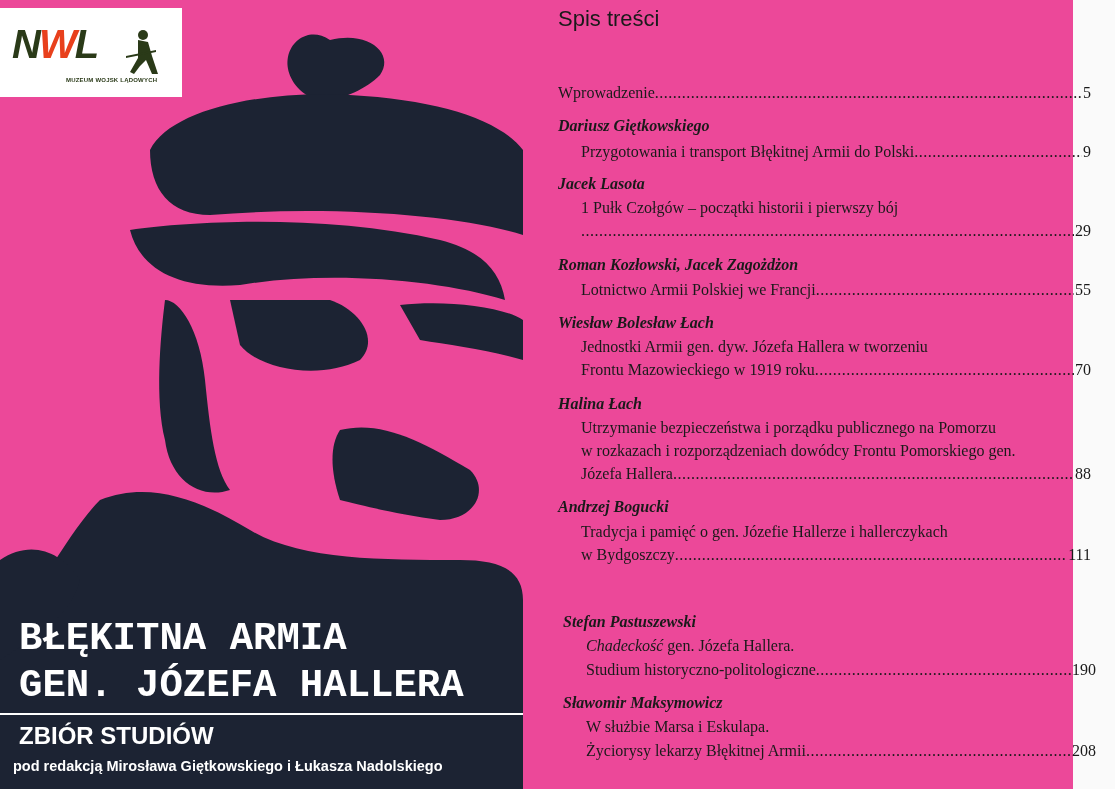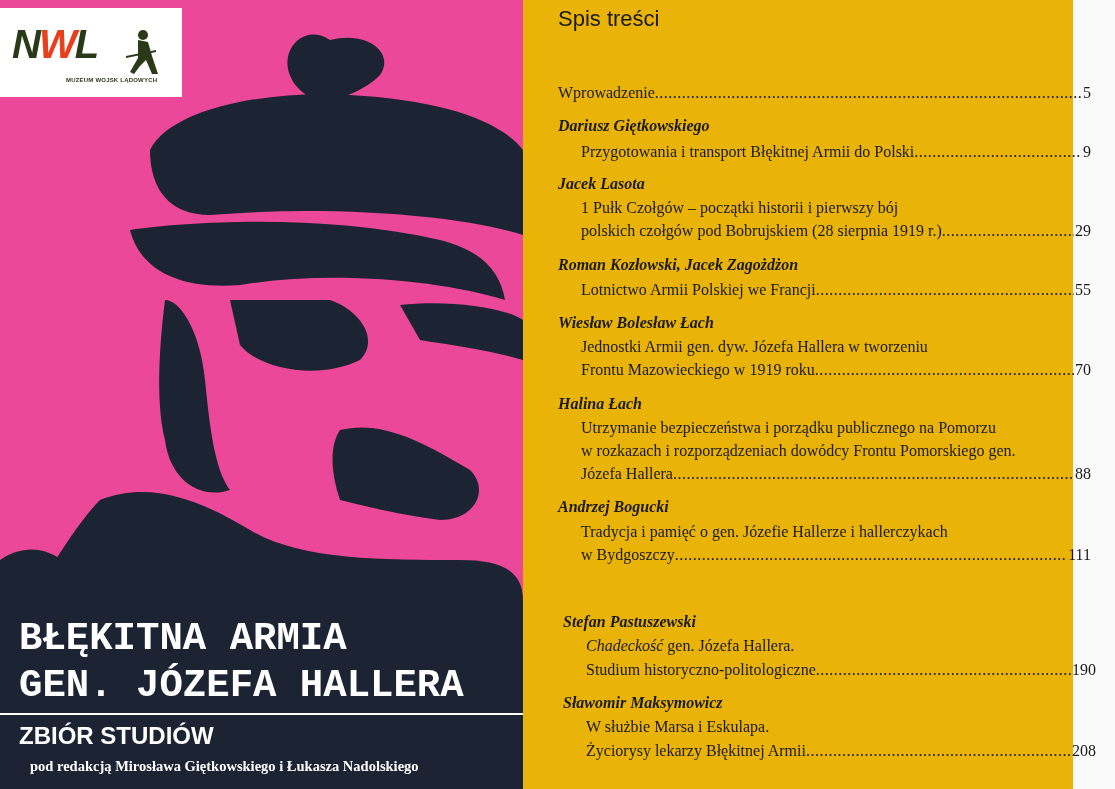"Spis treści" .toc { background: #eab308 -> #ec4899 }
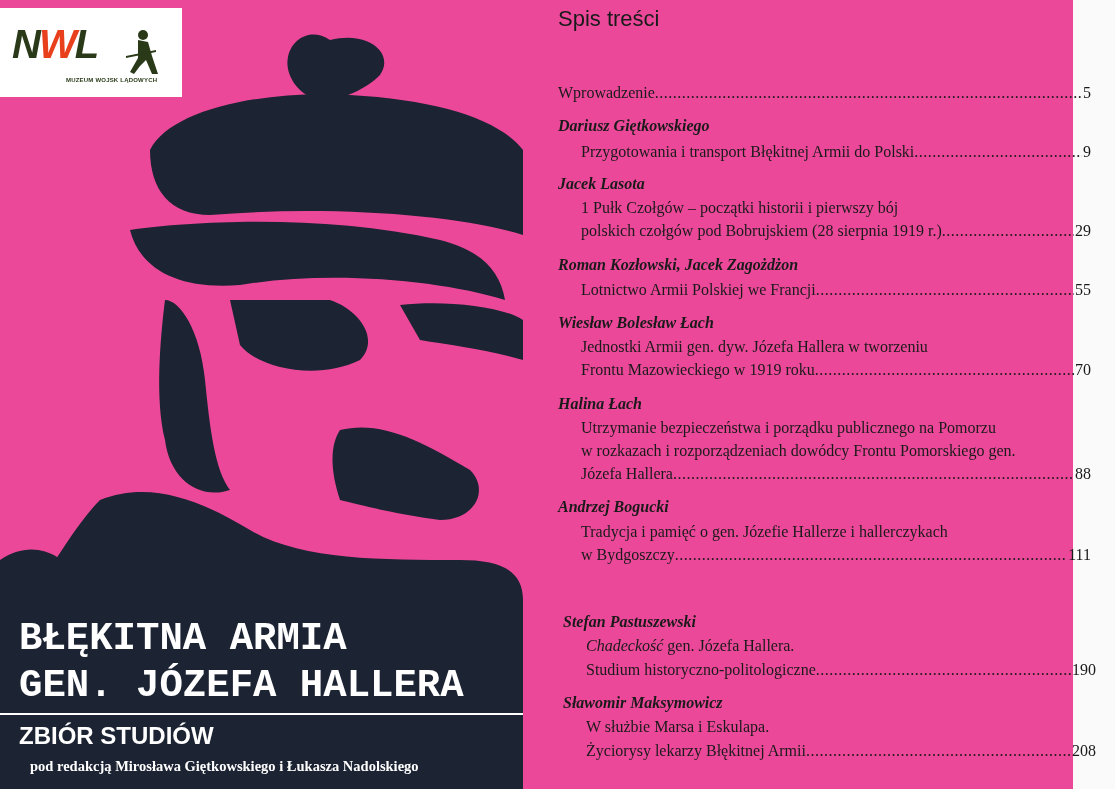"polskich czołgów pod Bobrujskiem (28" span.t { html: <span>polskich czołgów pod Bobrujskiem (28 sierpnia 1919 r.)</span> -> none }
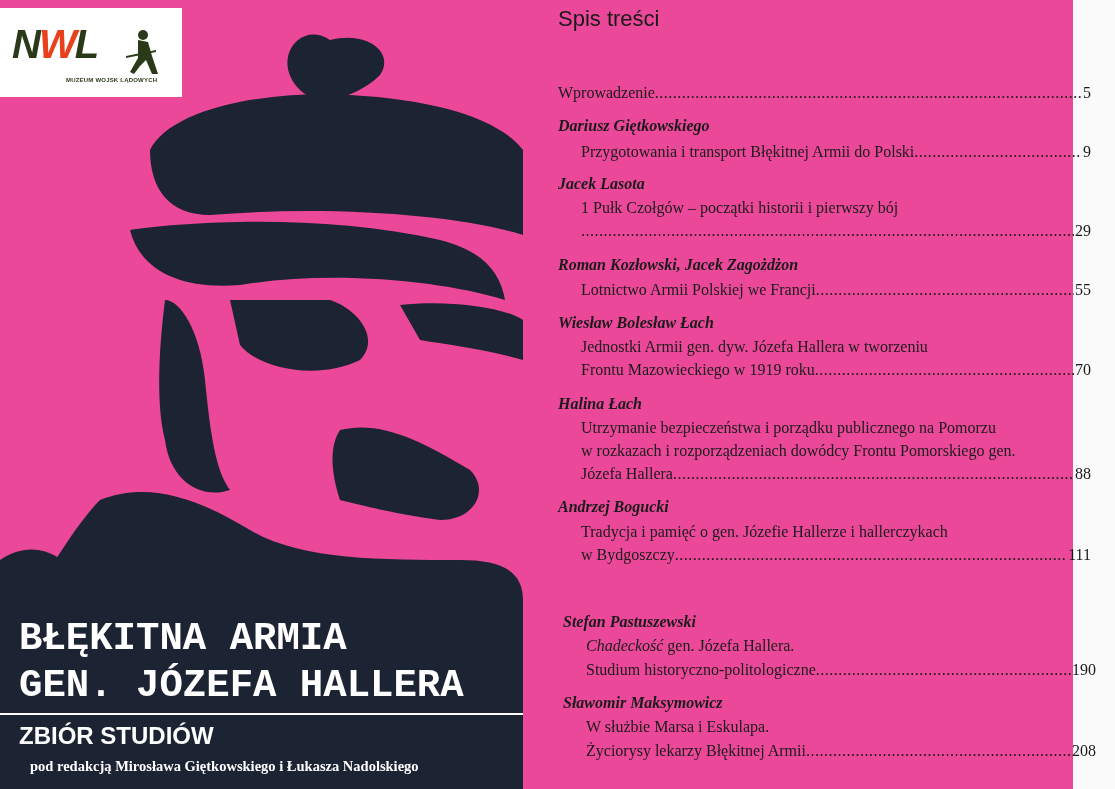"pod redakcją Mirosława Giętkowskiego i" .cover-editors { font-family: Liberation Serif, serif -> Liberation Sans, sans-serif; margin-left: 17px -> none }
